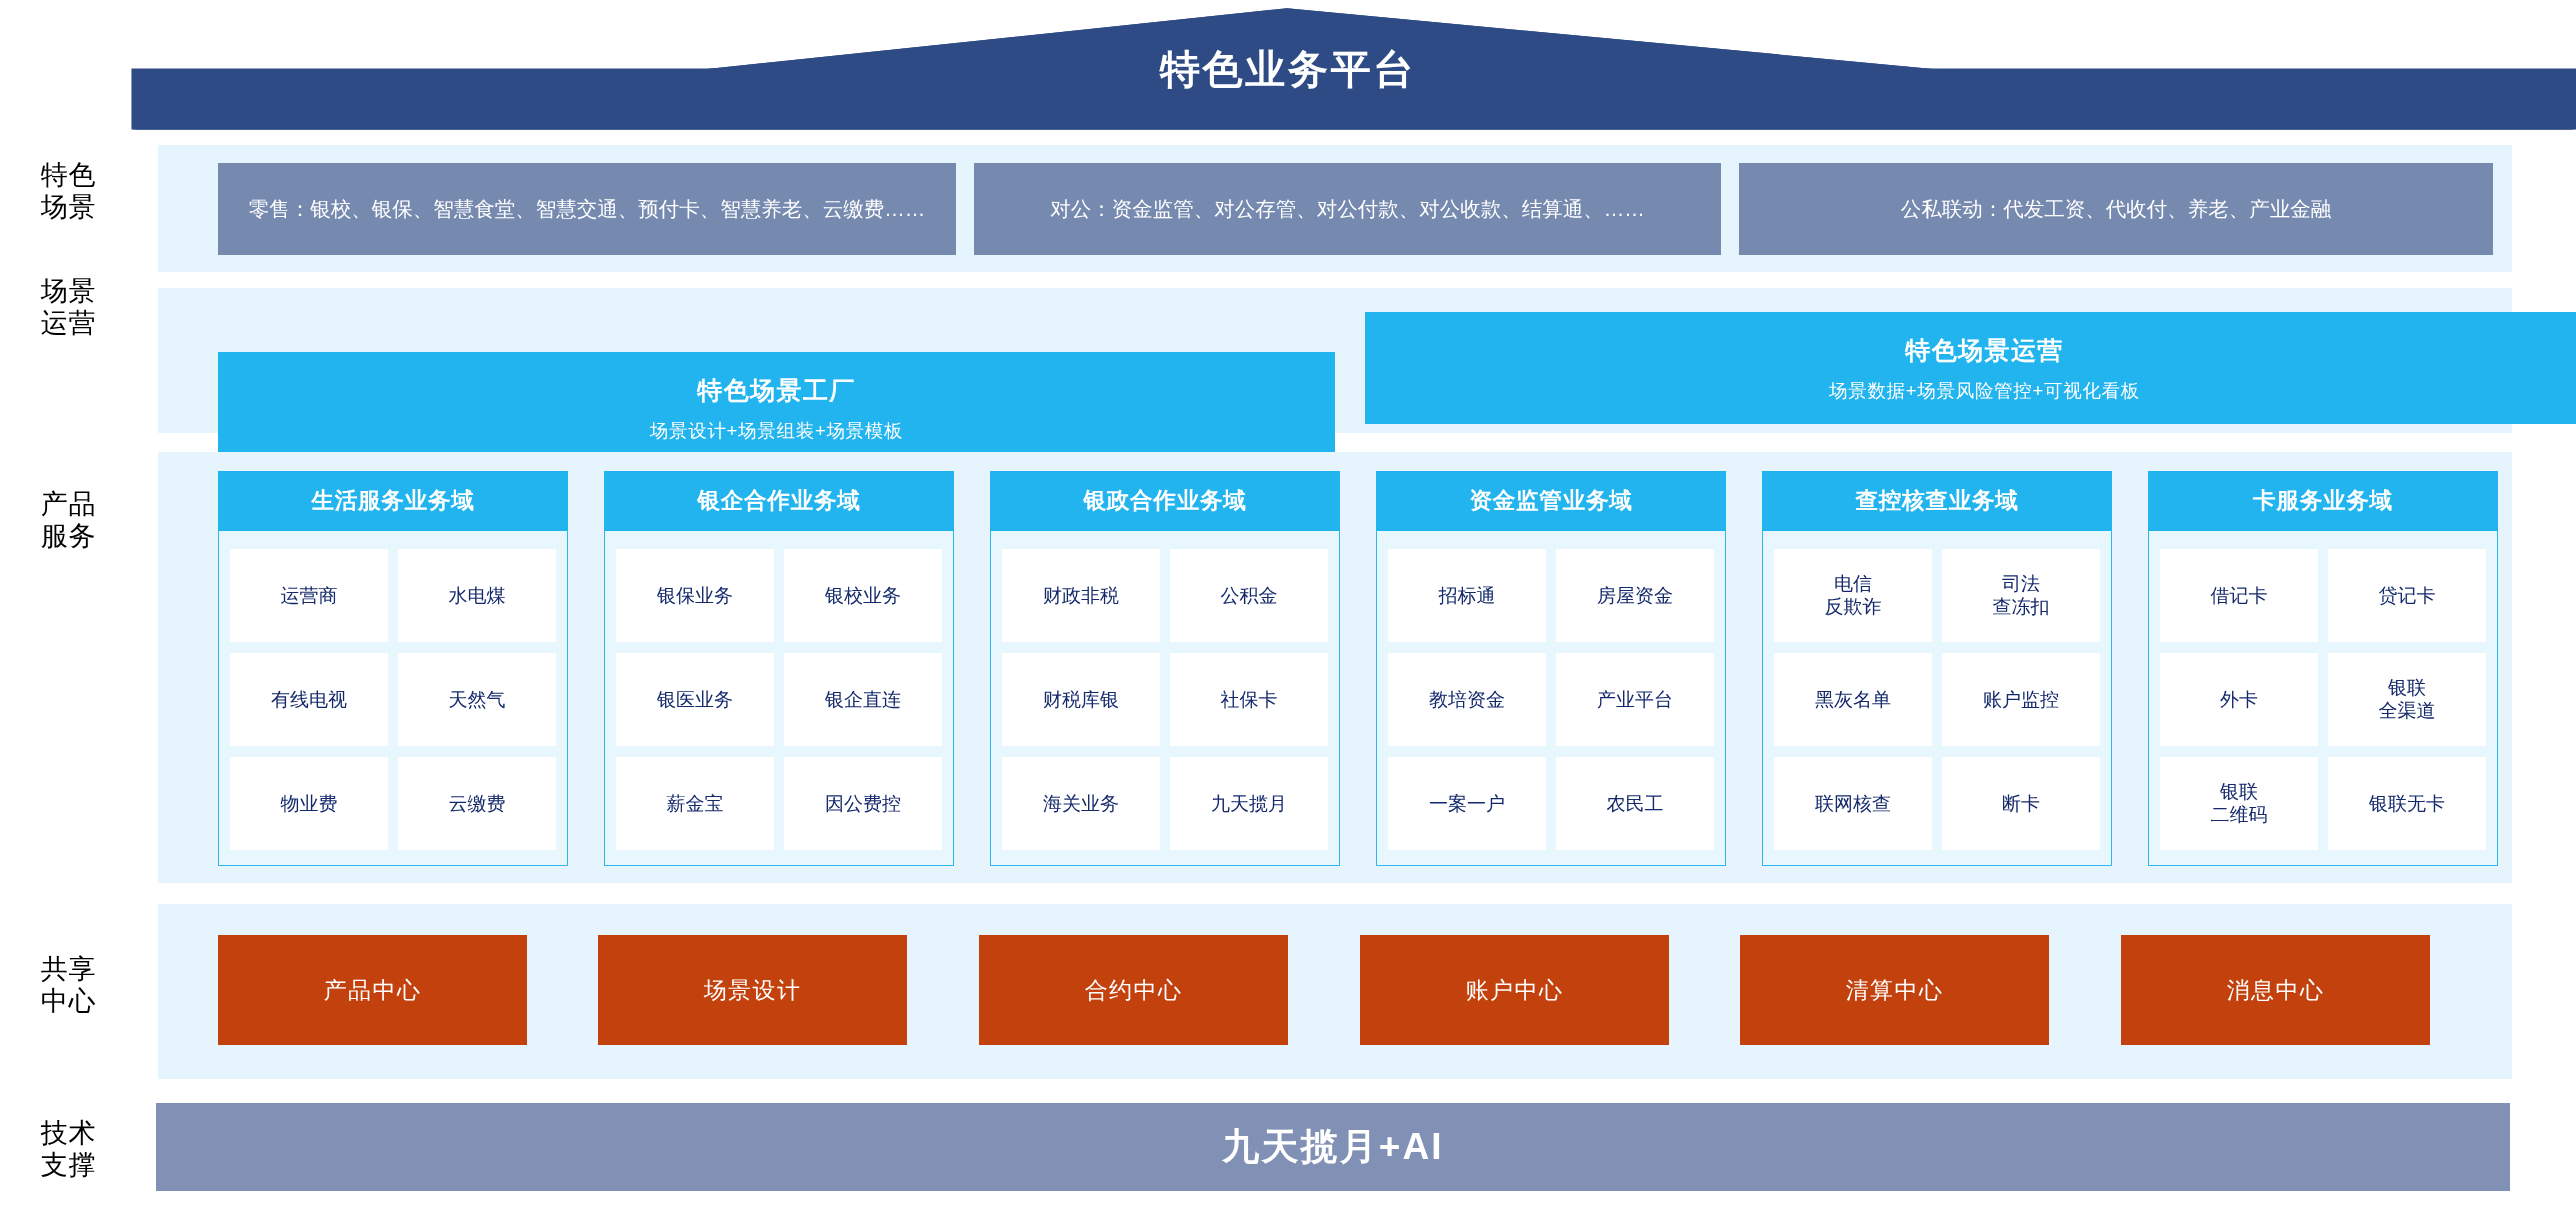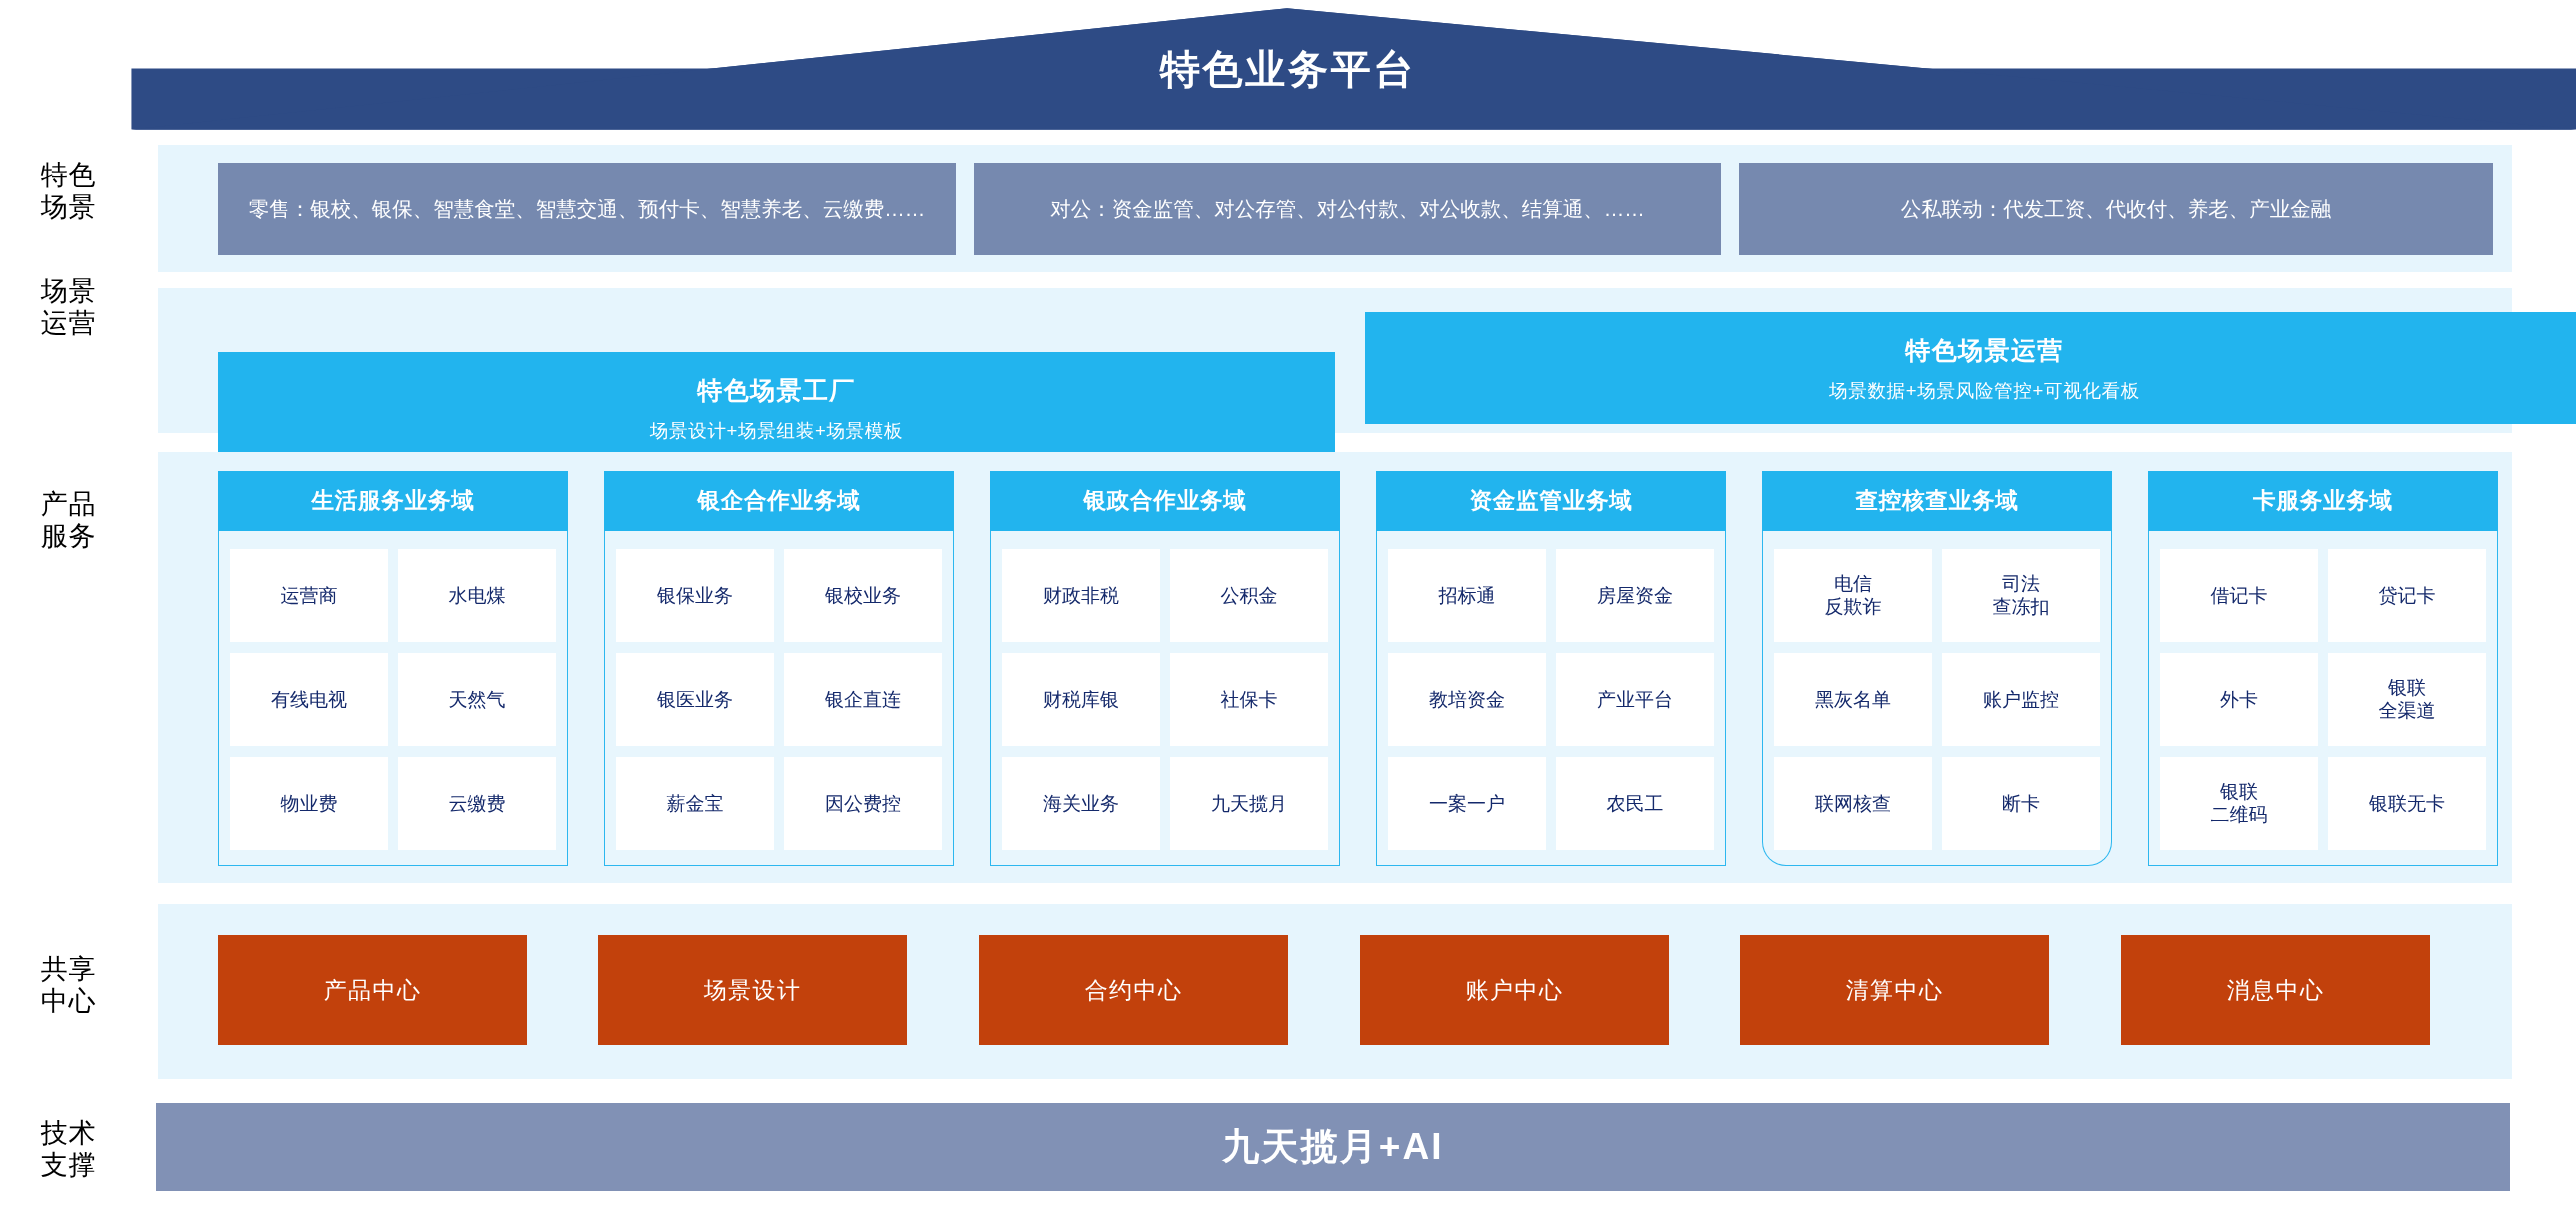"查控核查业务域" div.pcol { border-radius: 24px -> none }
